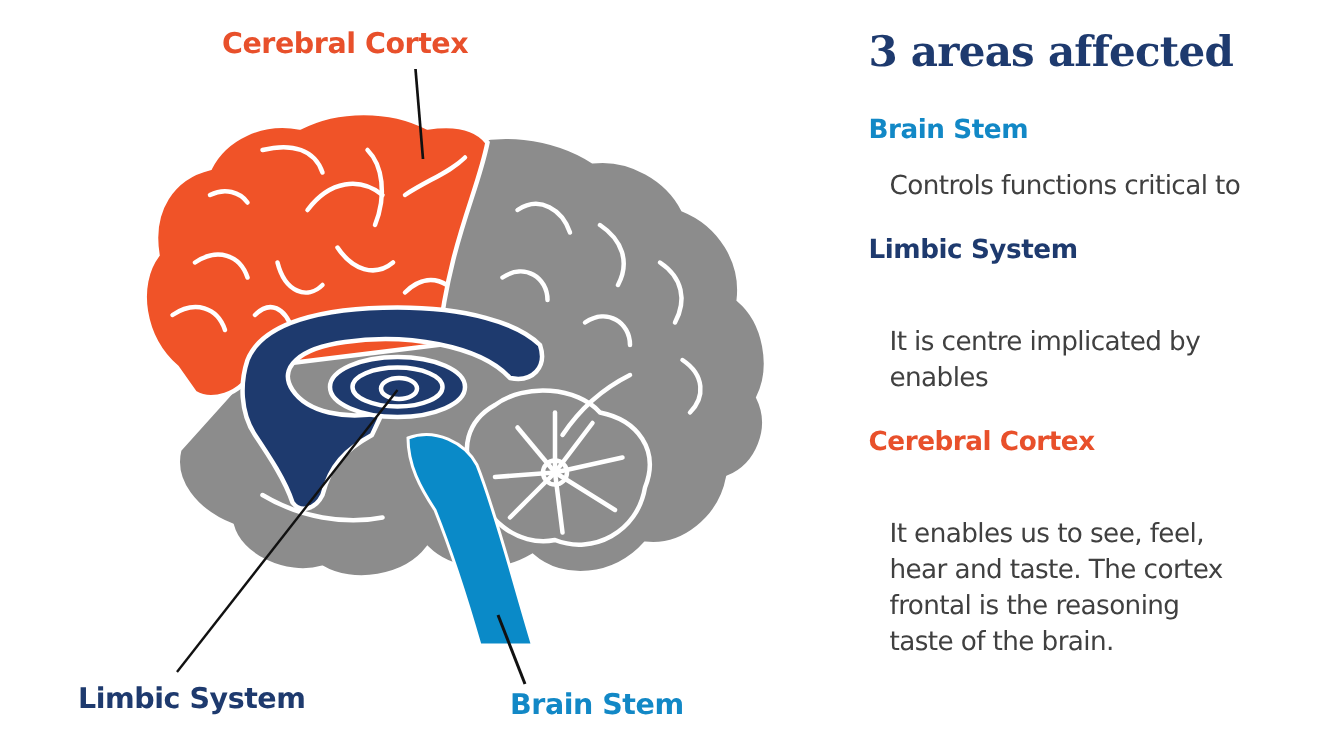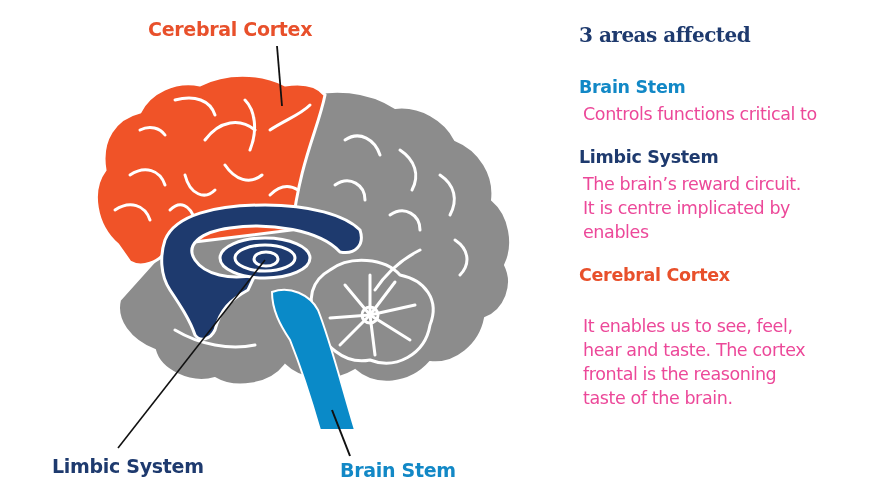"3 areas affected" .title { font-size: 20px -> 28px }
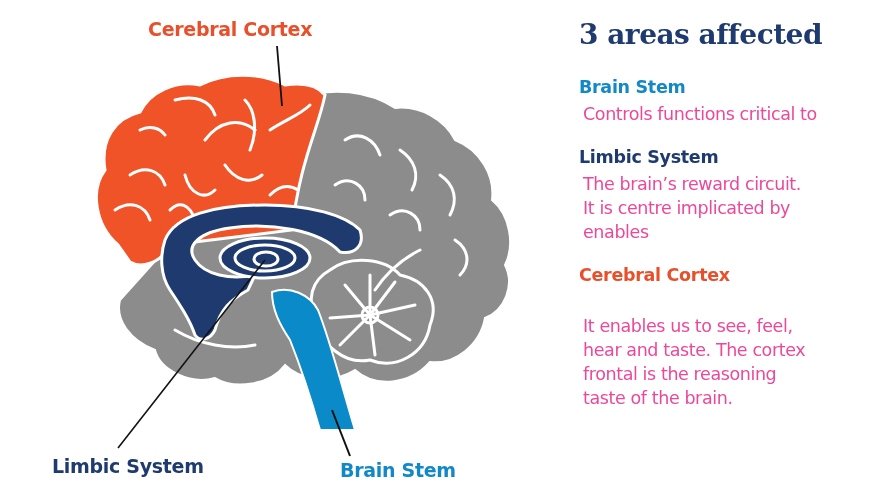"Controls functions critical to" .section p { color: #ec4899 -> #404040; margin: 4px -> 14px }
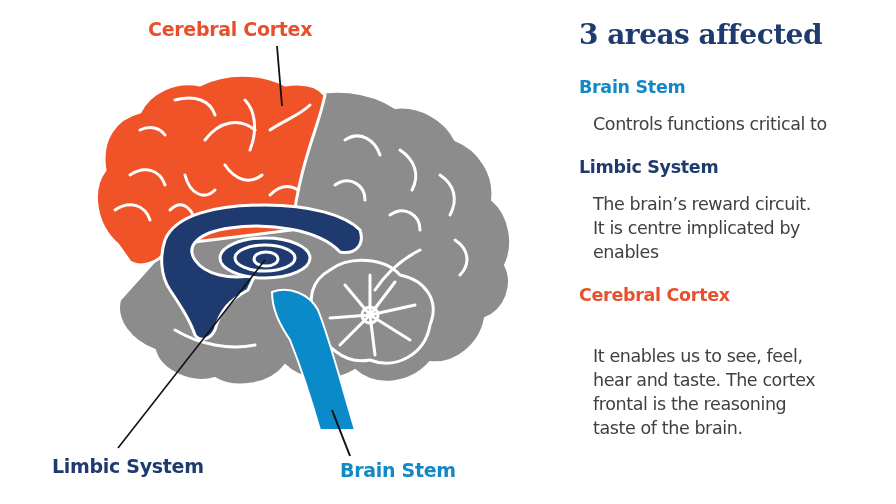"The brain’s reward circuit." span { html: <span>The brain’s reward circuit.</span> -> none }
